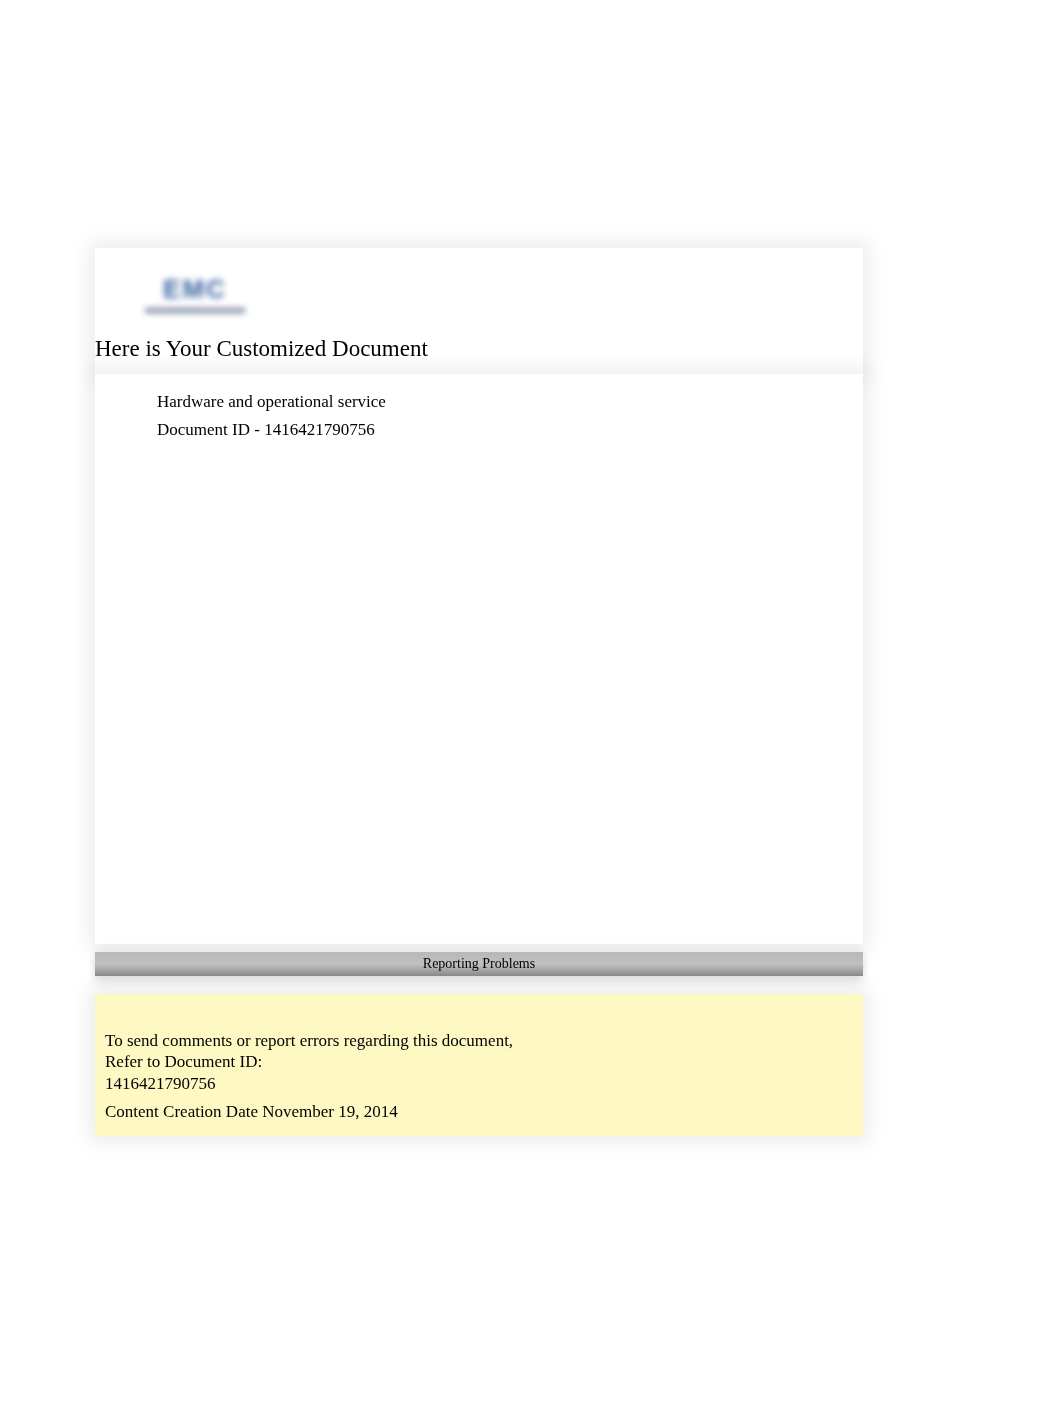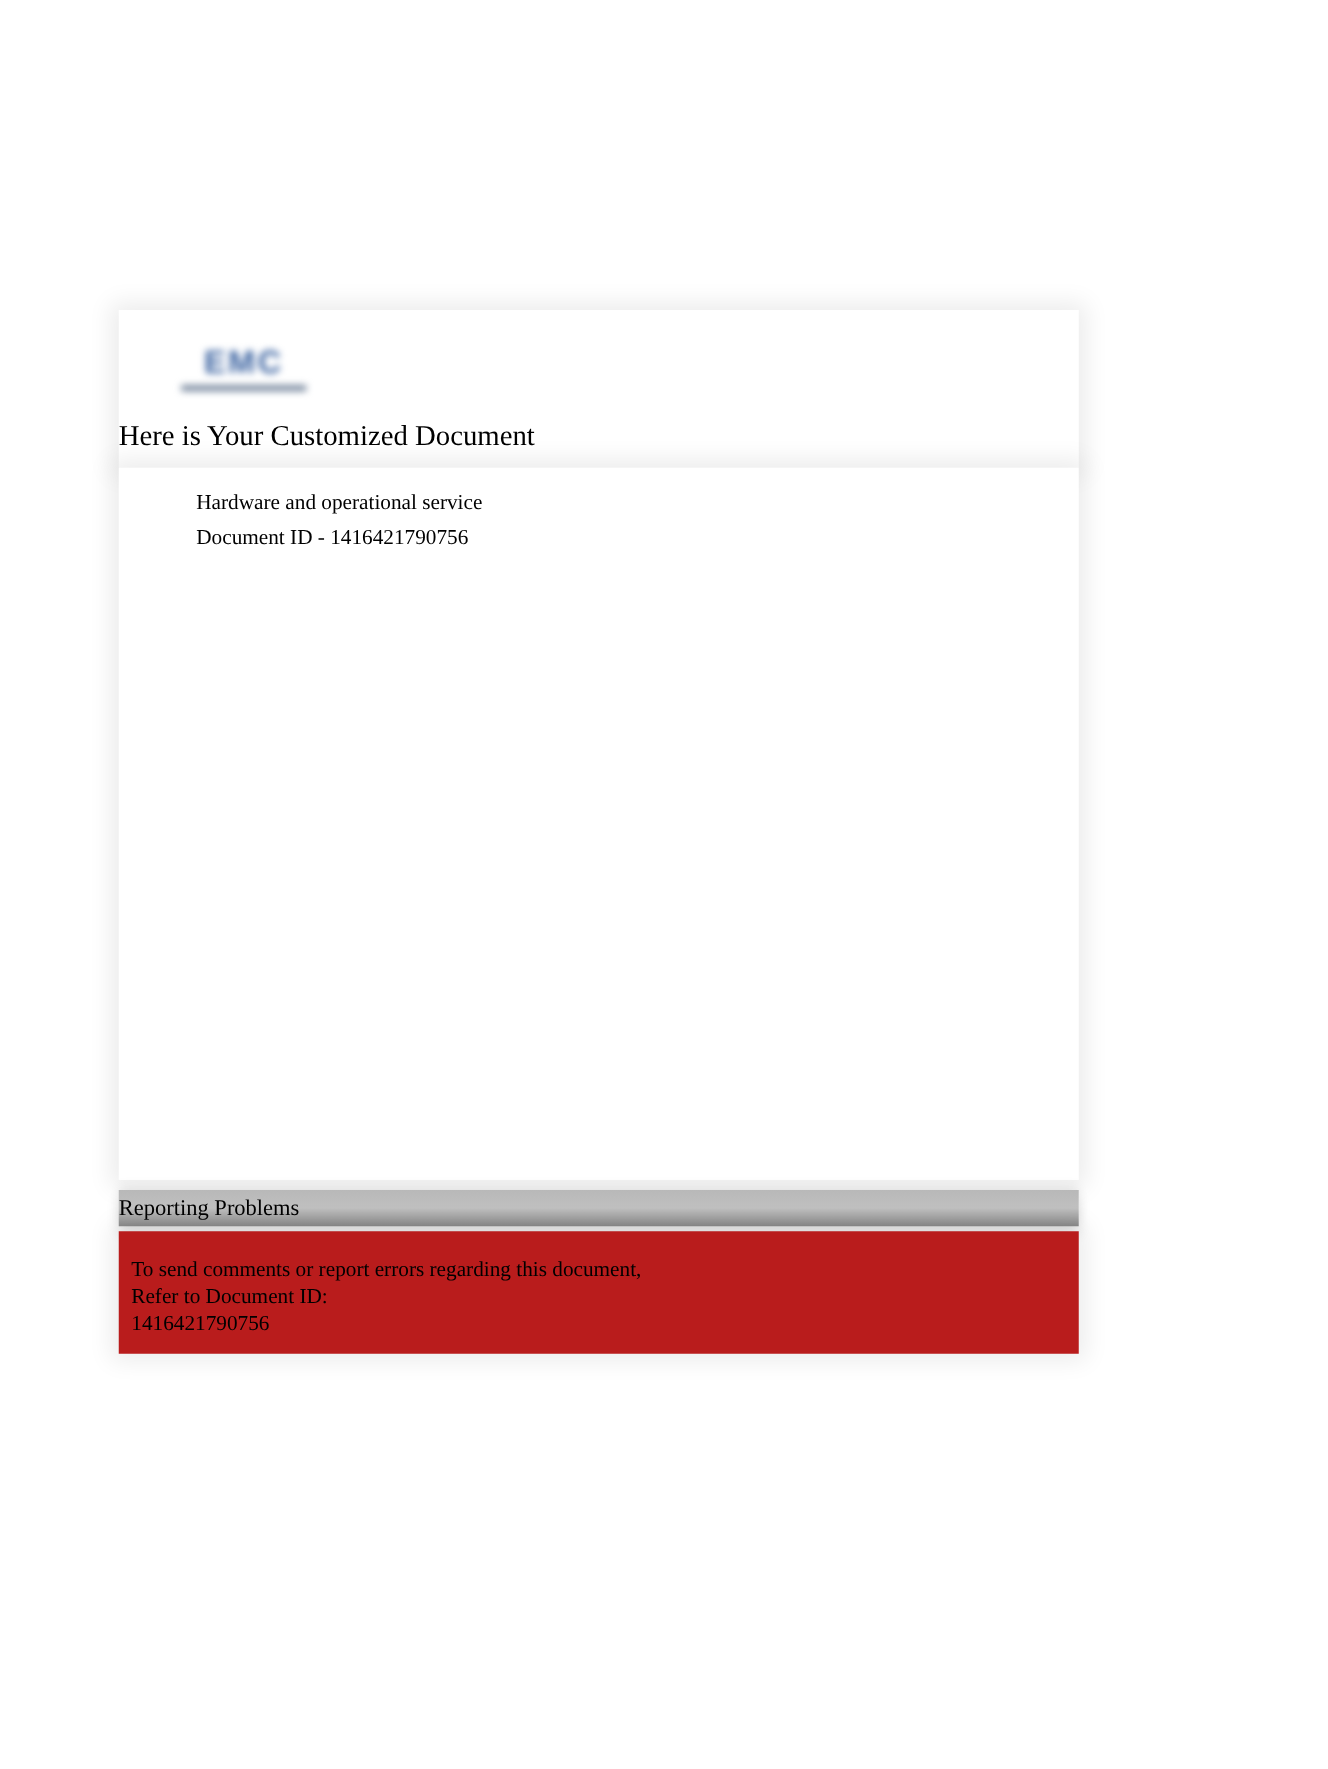"Reporting Problems" .problems-bar { font-size: 18px -> 14px; text-align: none -> center }
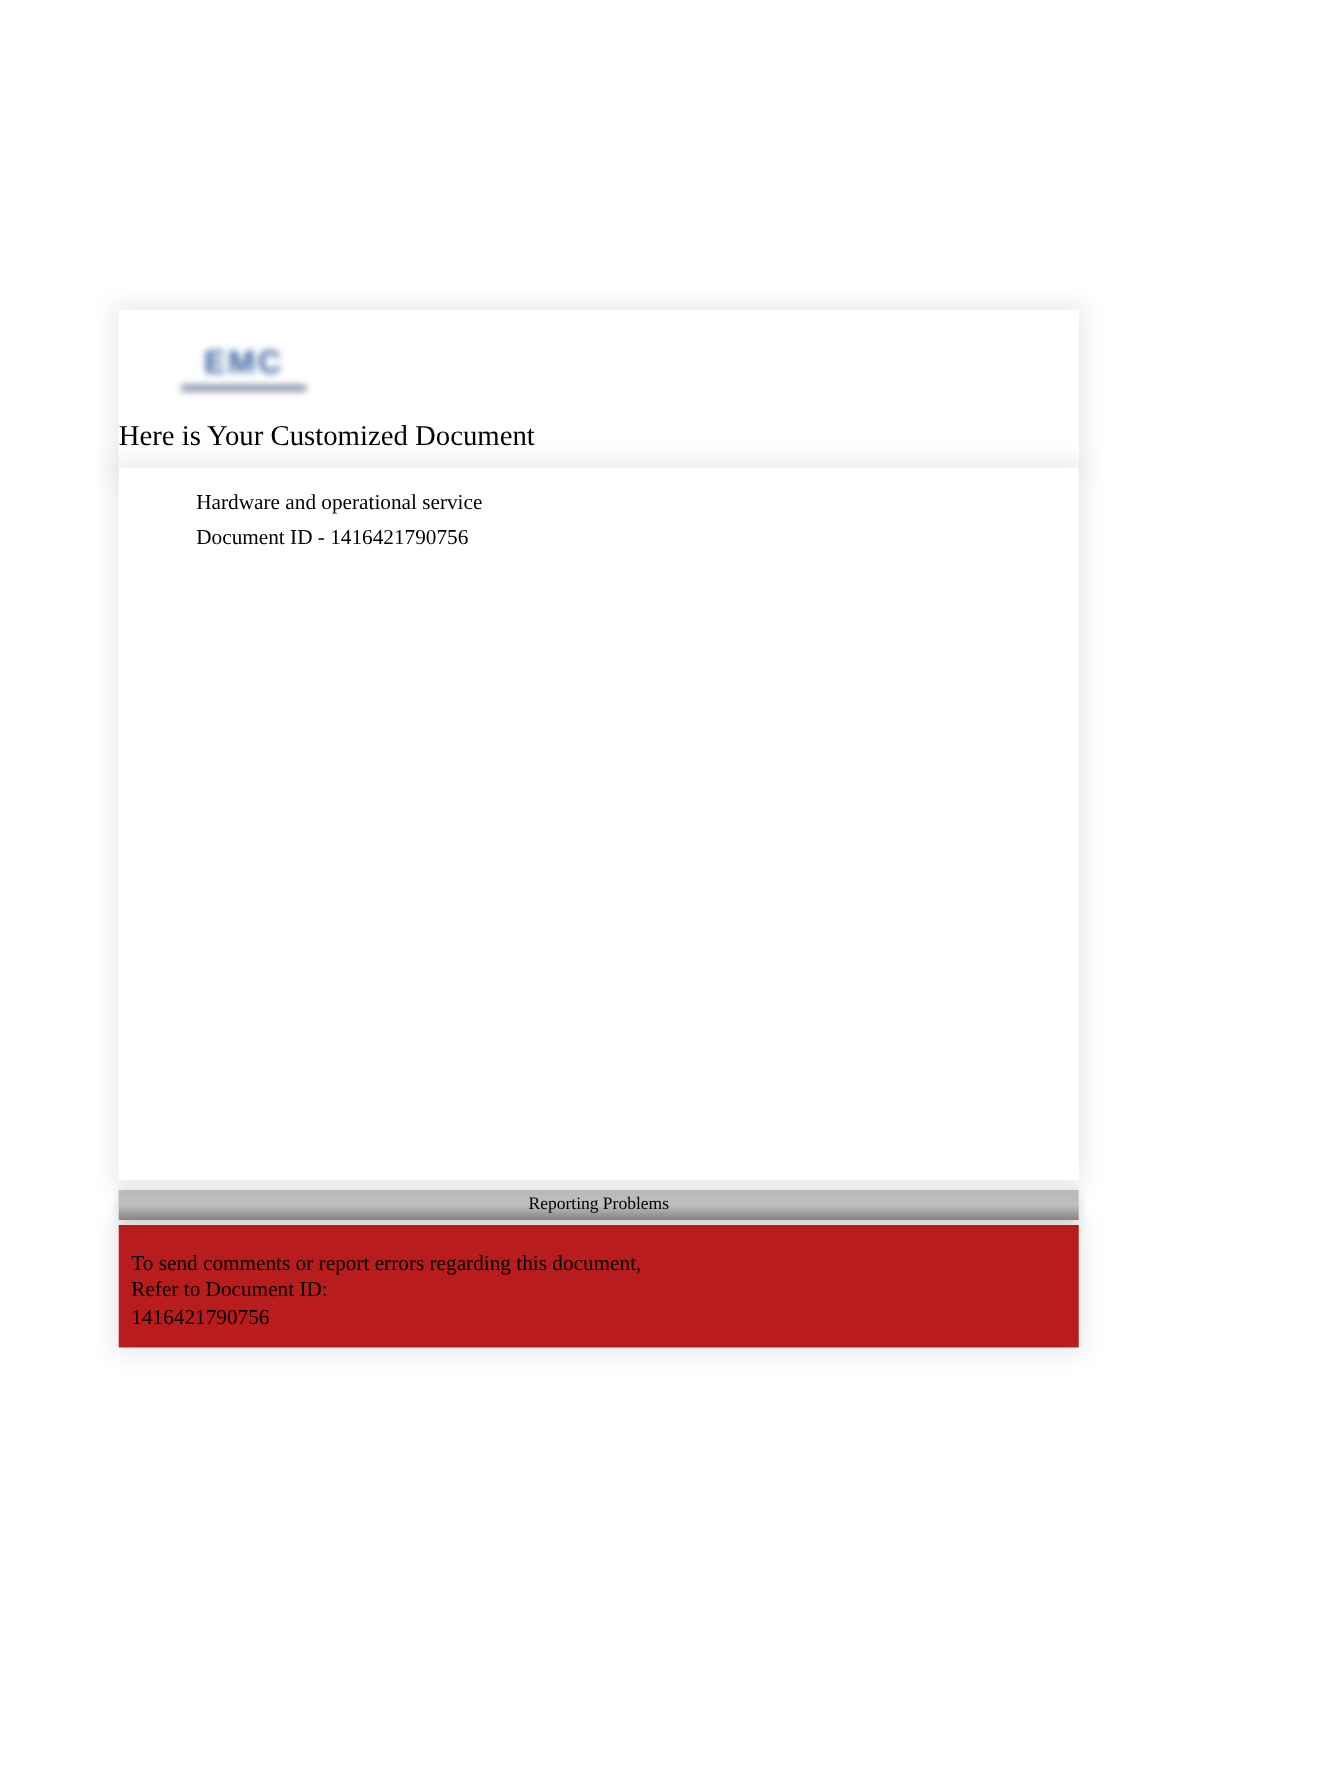"To send comments or report" .footer-box { background: #b91c1c -> #fef9c3; margin-top: 4px -> 18px; padding: 20px 10px 14px 10px -> 36px 10px 14px 10px }
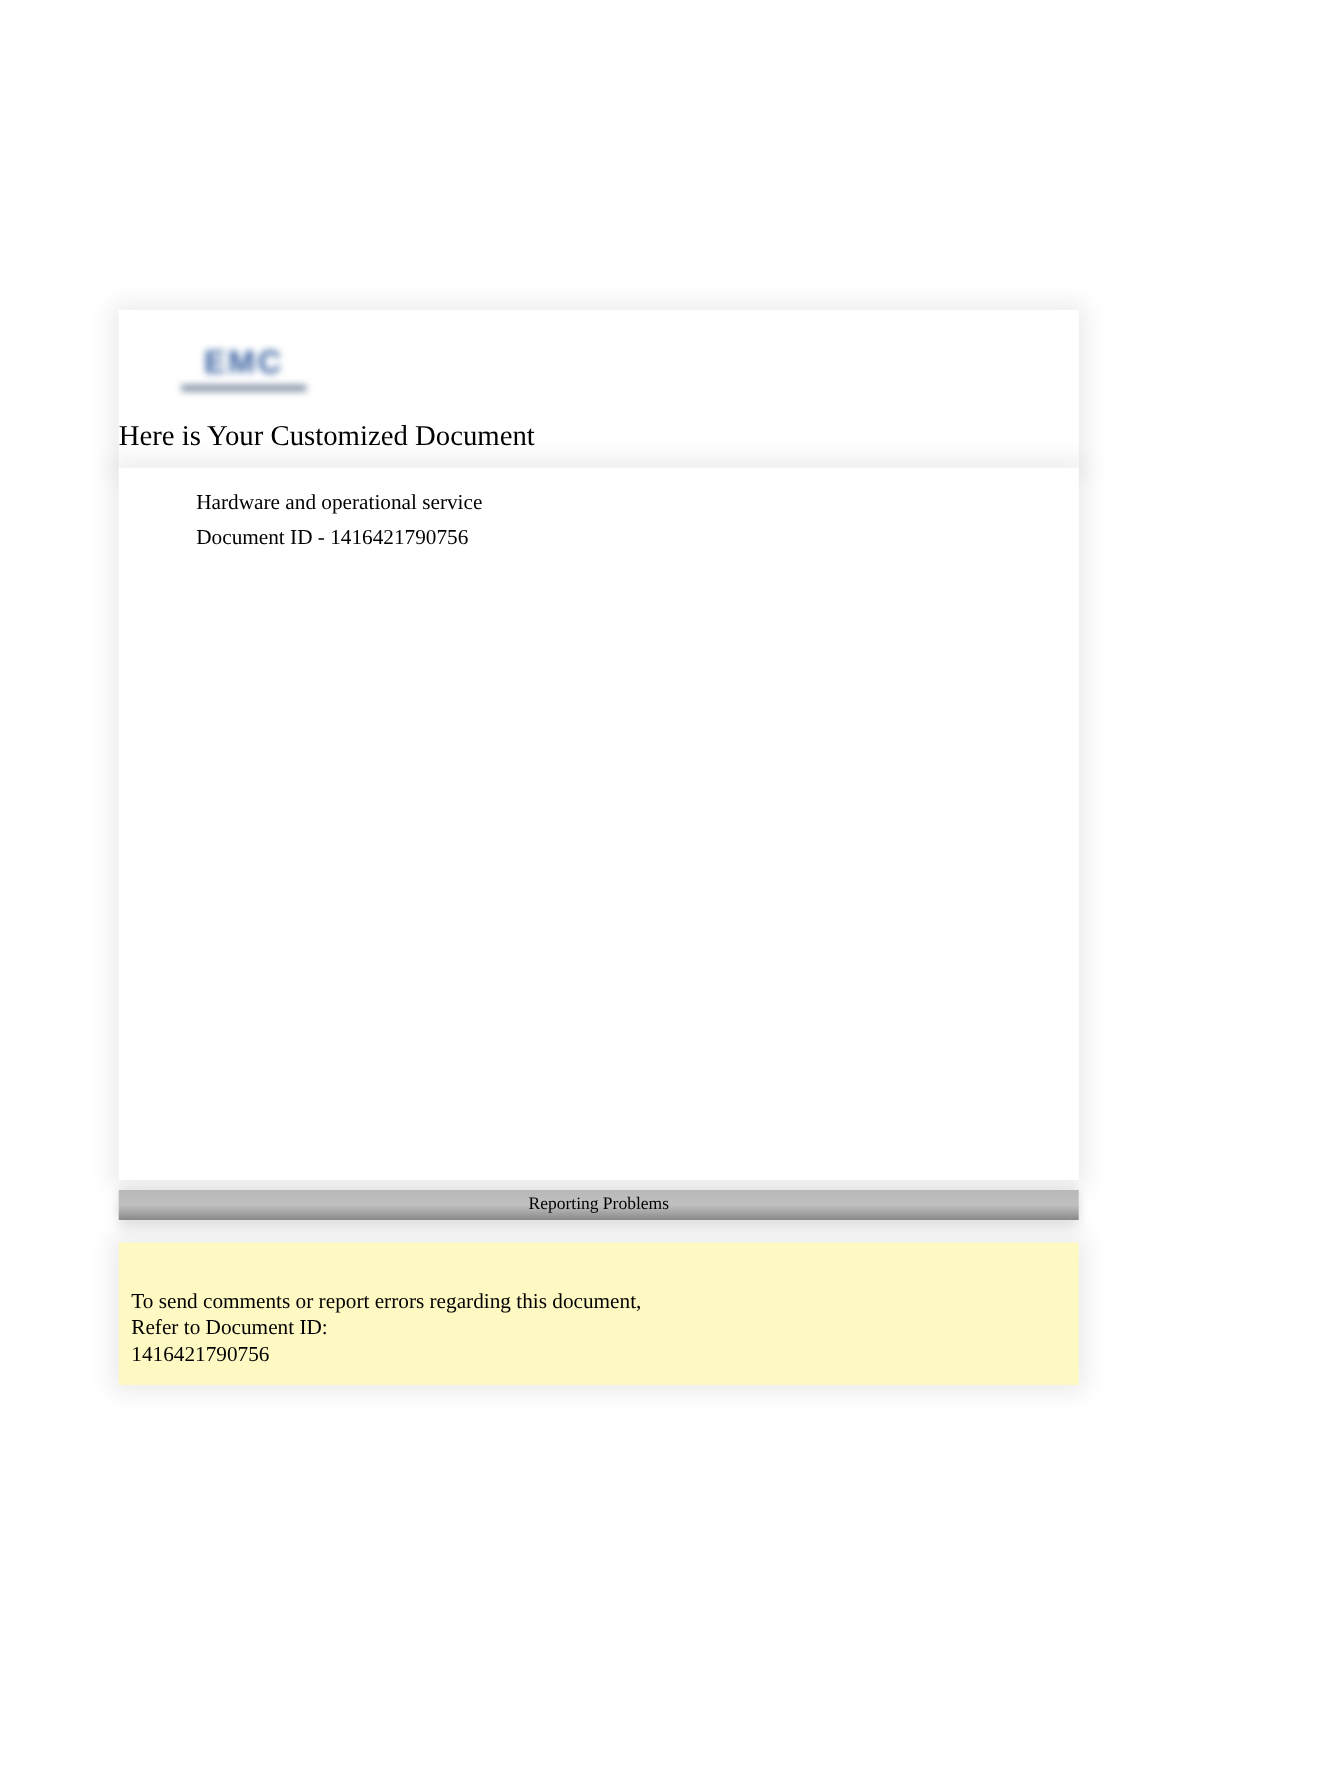"Content Creation Date November 19," div.creation-date { html: none -> <div>Content Creation Date November 19, 2014</div> }
